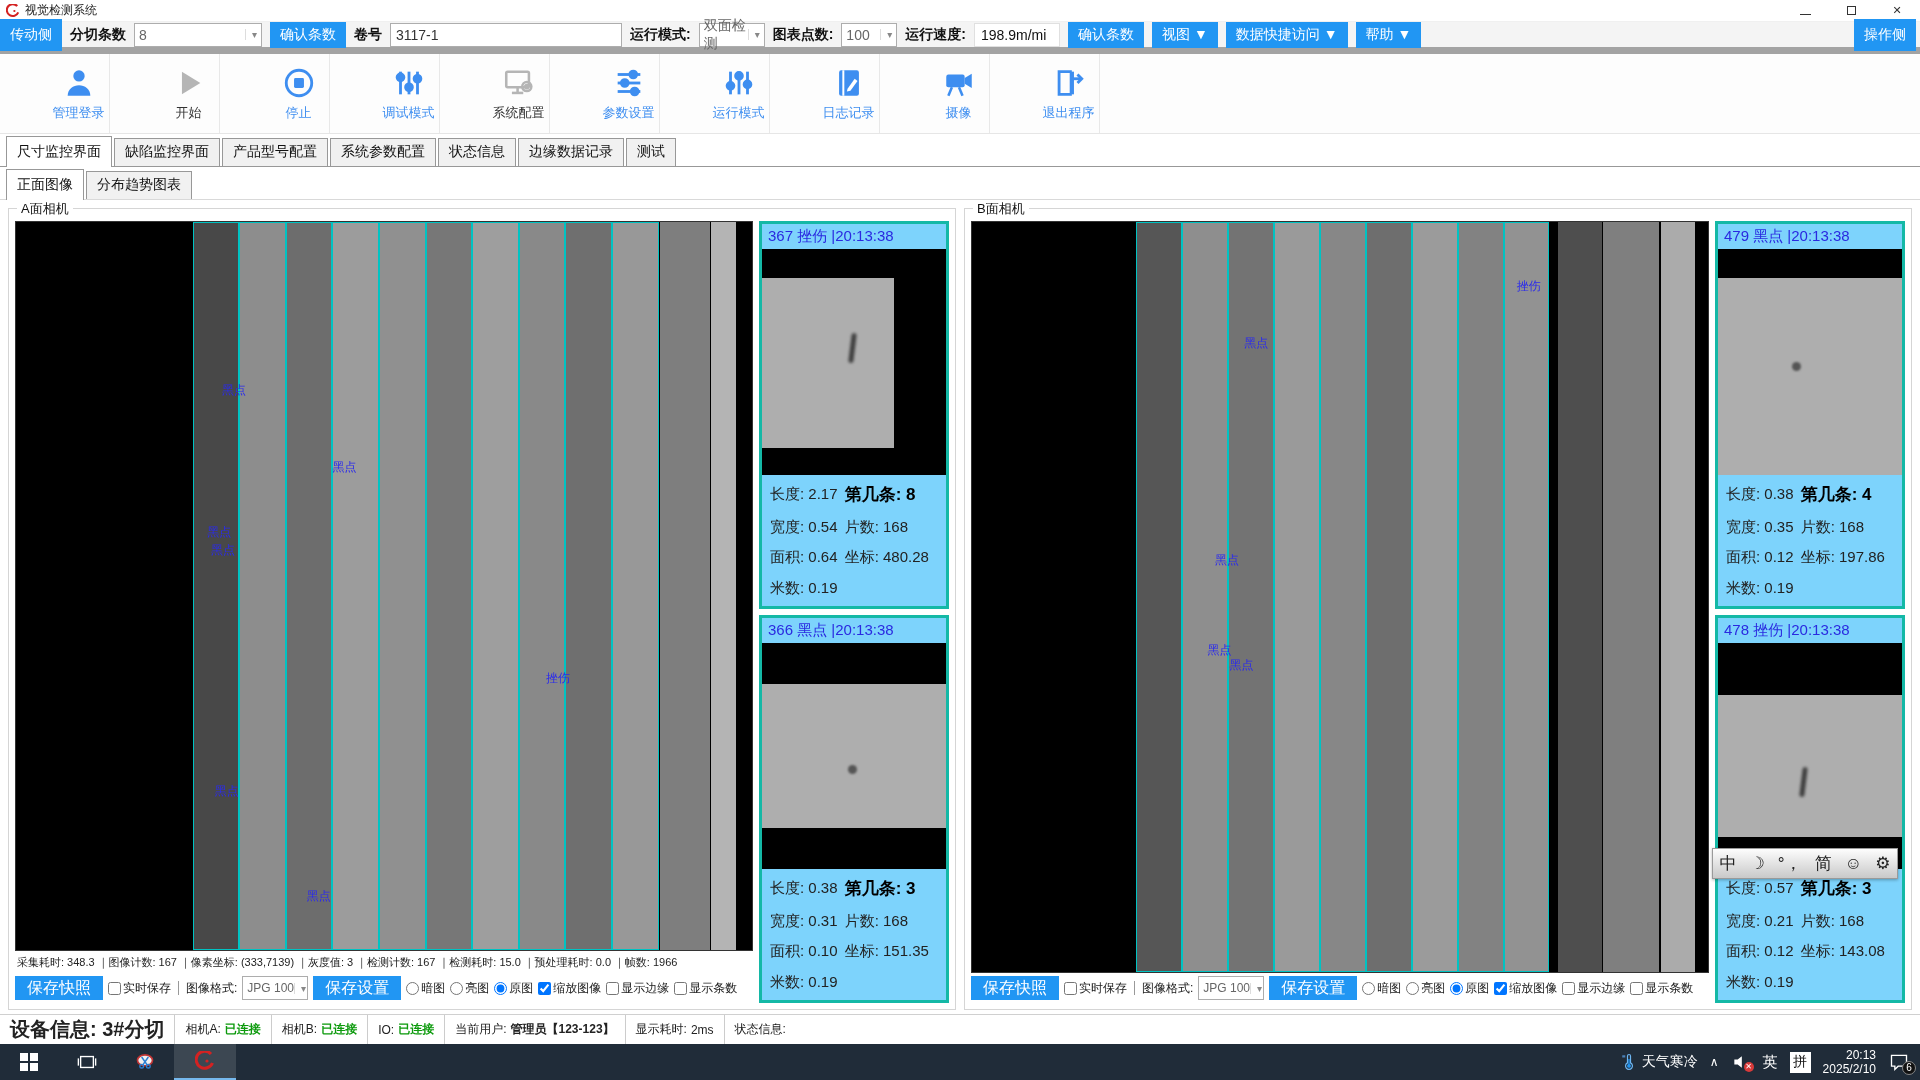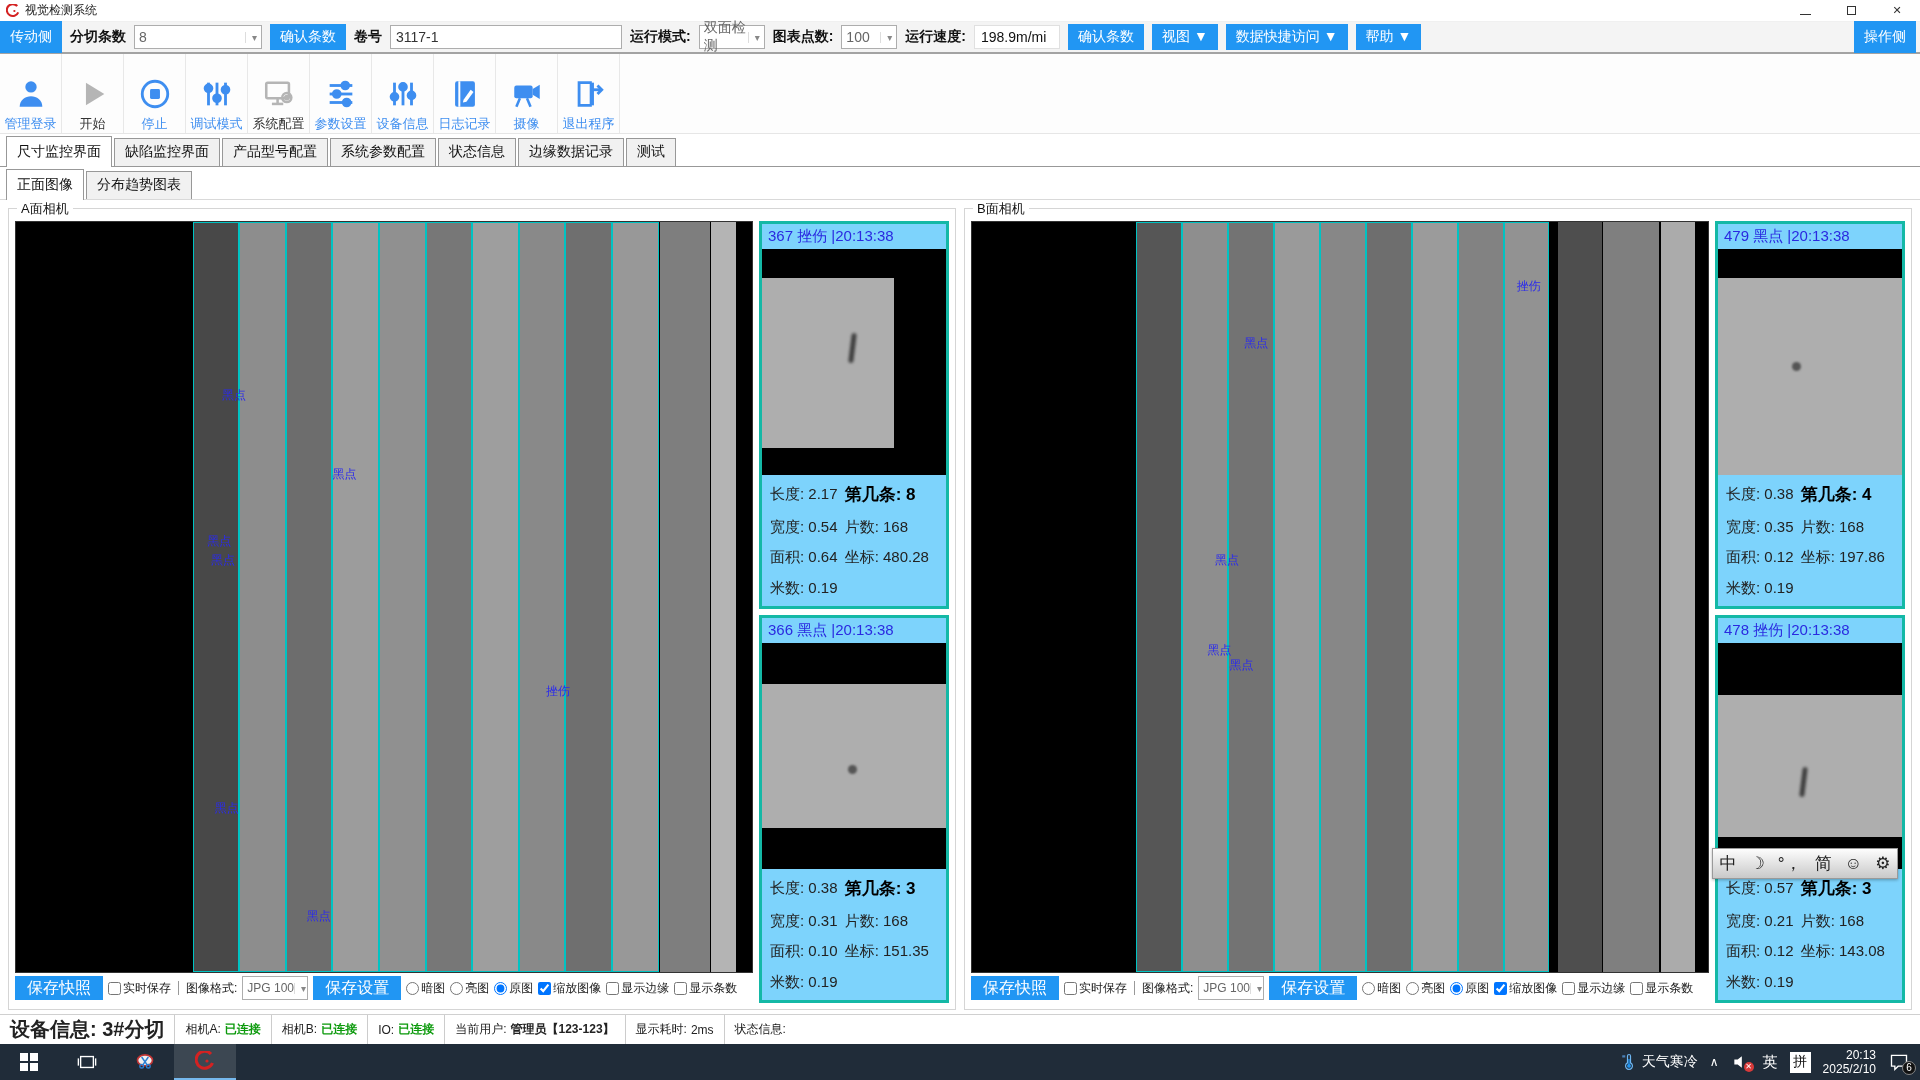"传动侧" .toolbar { border-bottom: 2px solid #a3a3a3 -> 7px solid #a3a3a3 }
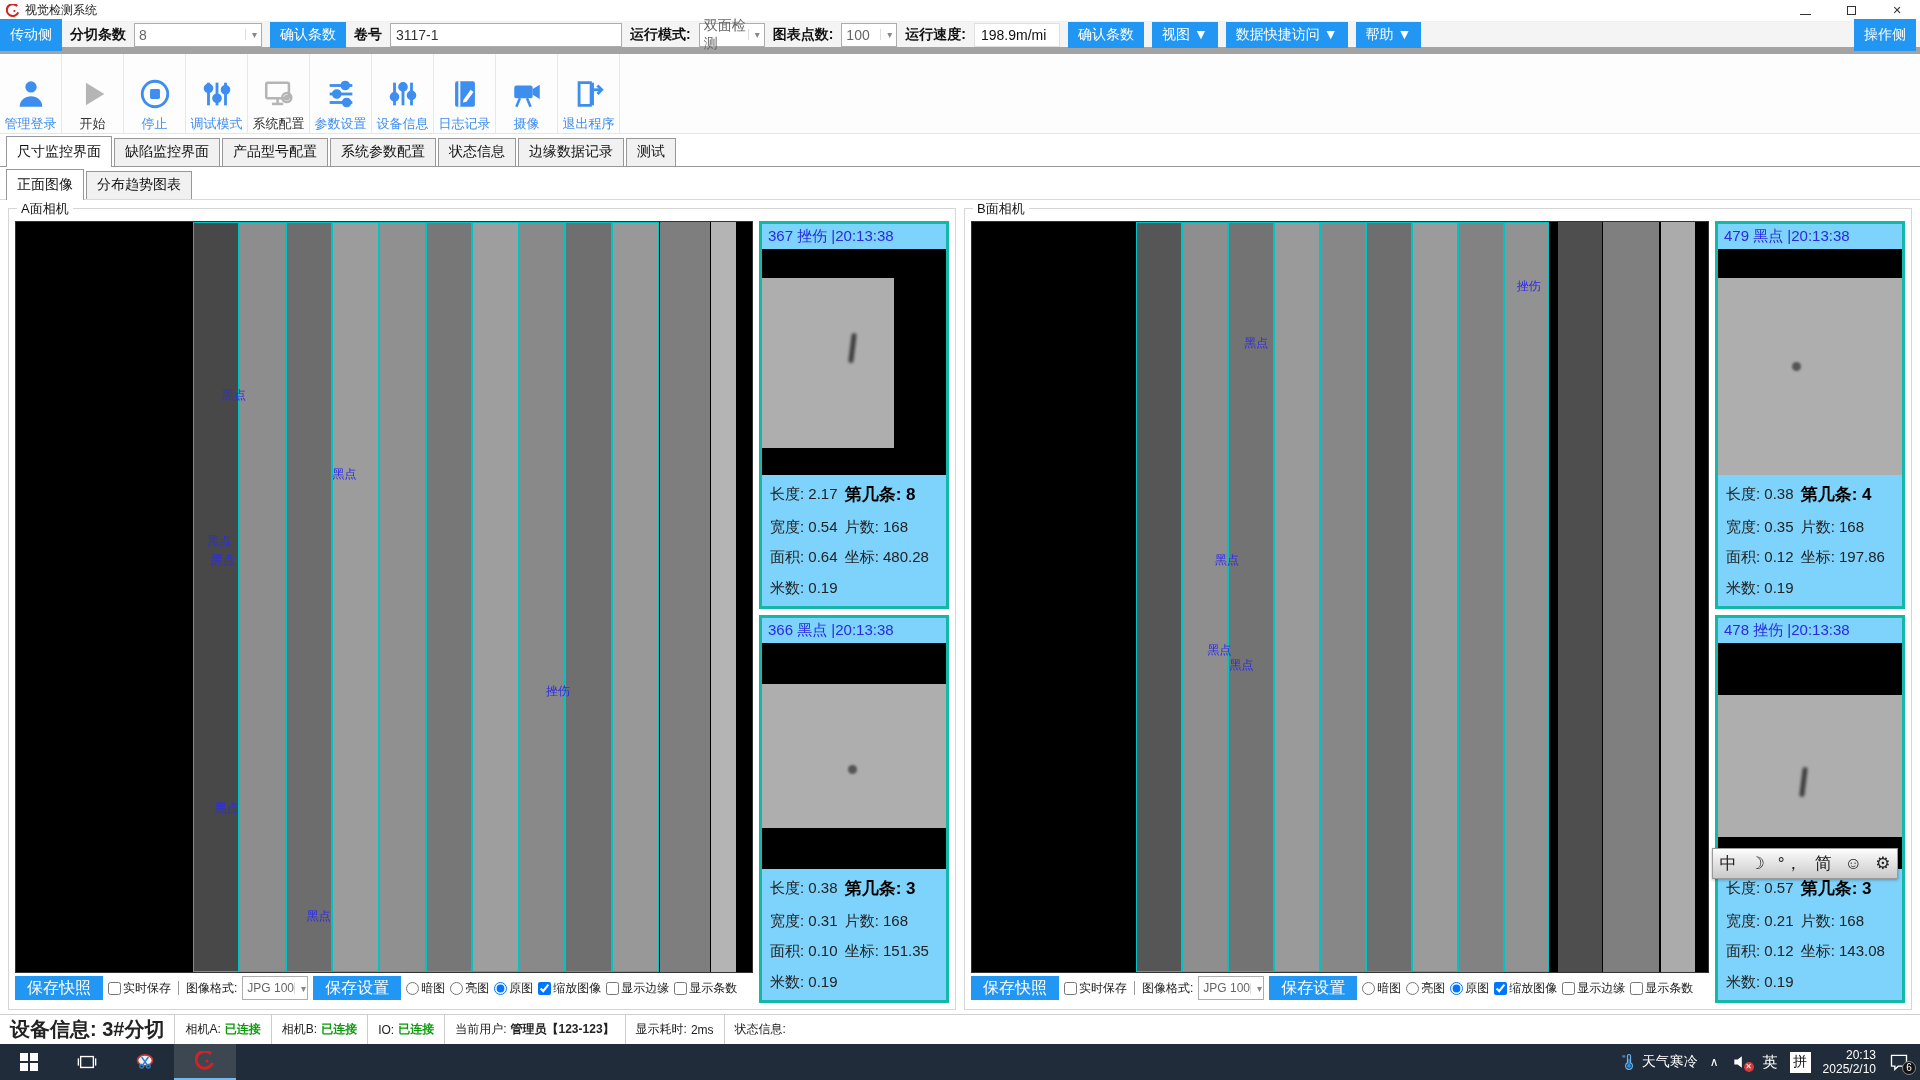"管理登录" .icon-cell { justify-content: flex-end -> center; margin-left: none -> 48px }
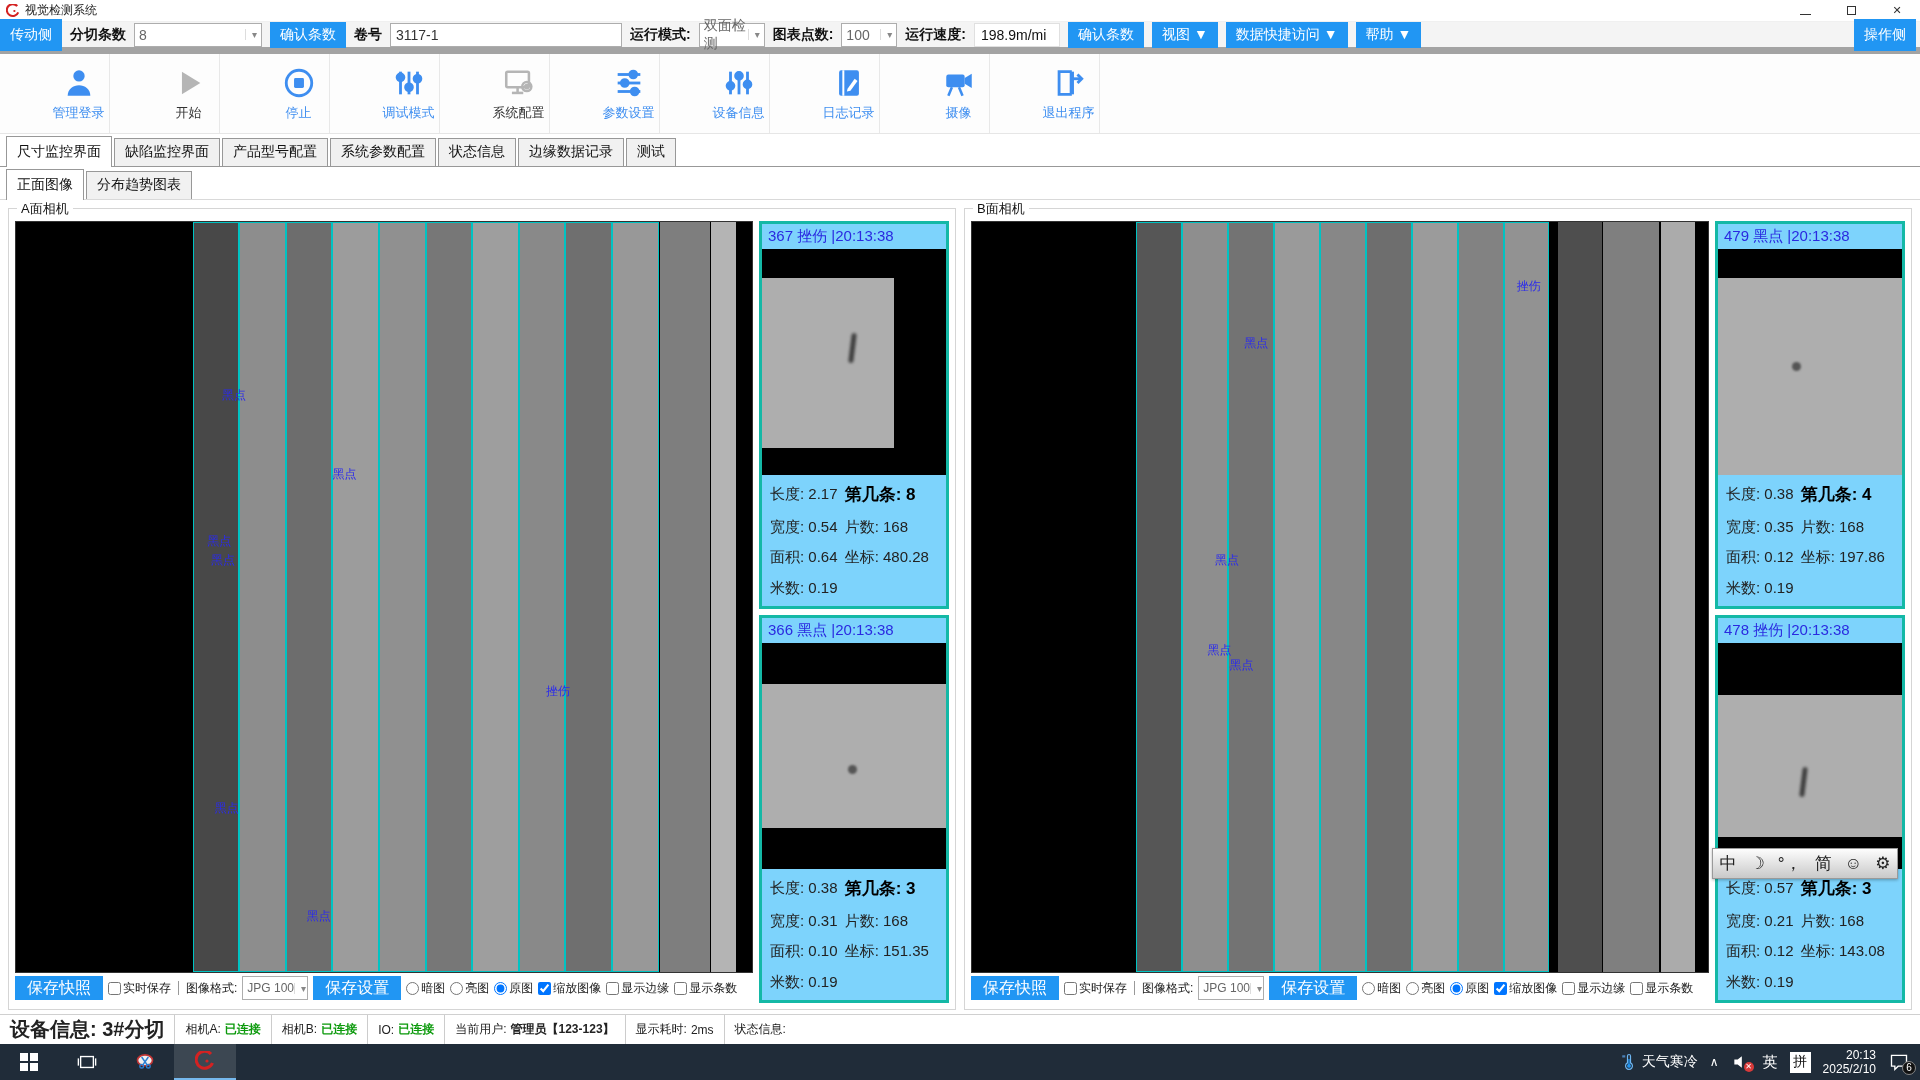"设备信息" span.icon-label { text: 设备信息 -> 运行模式 }
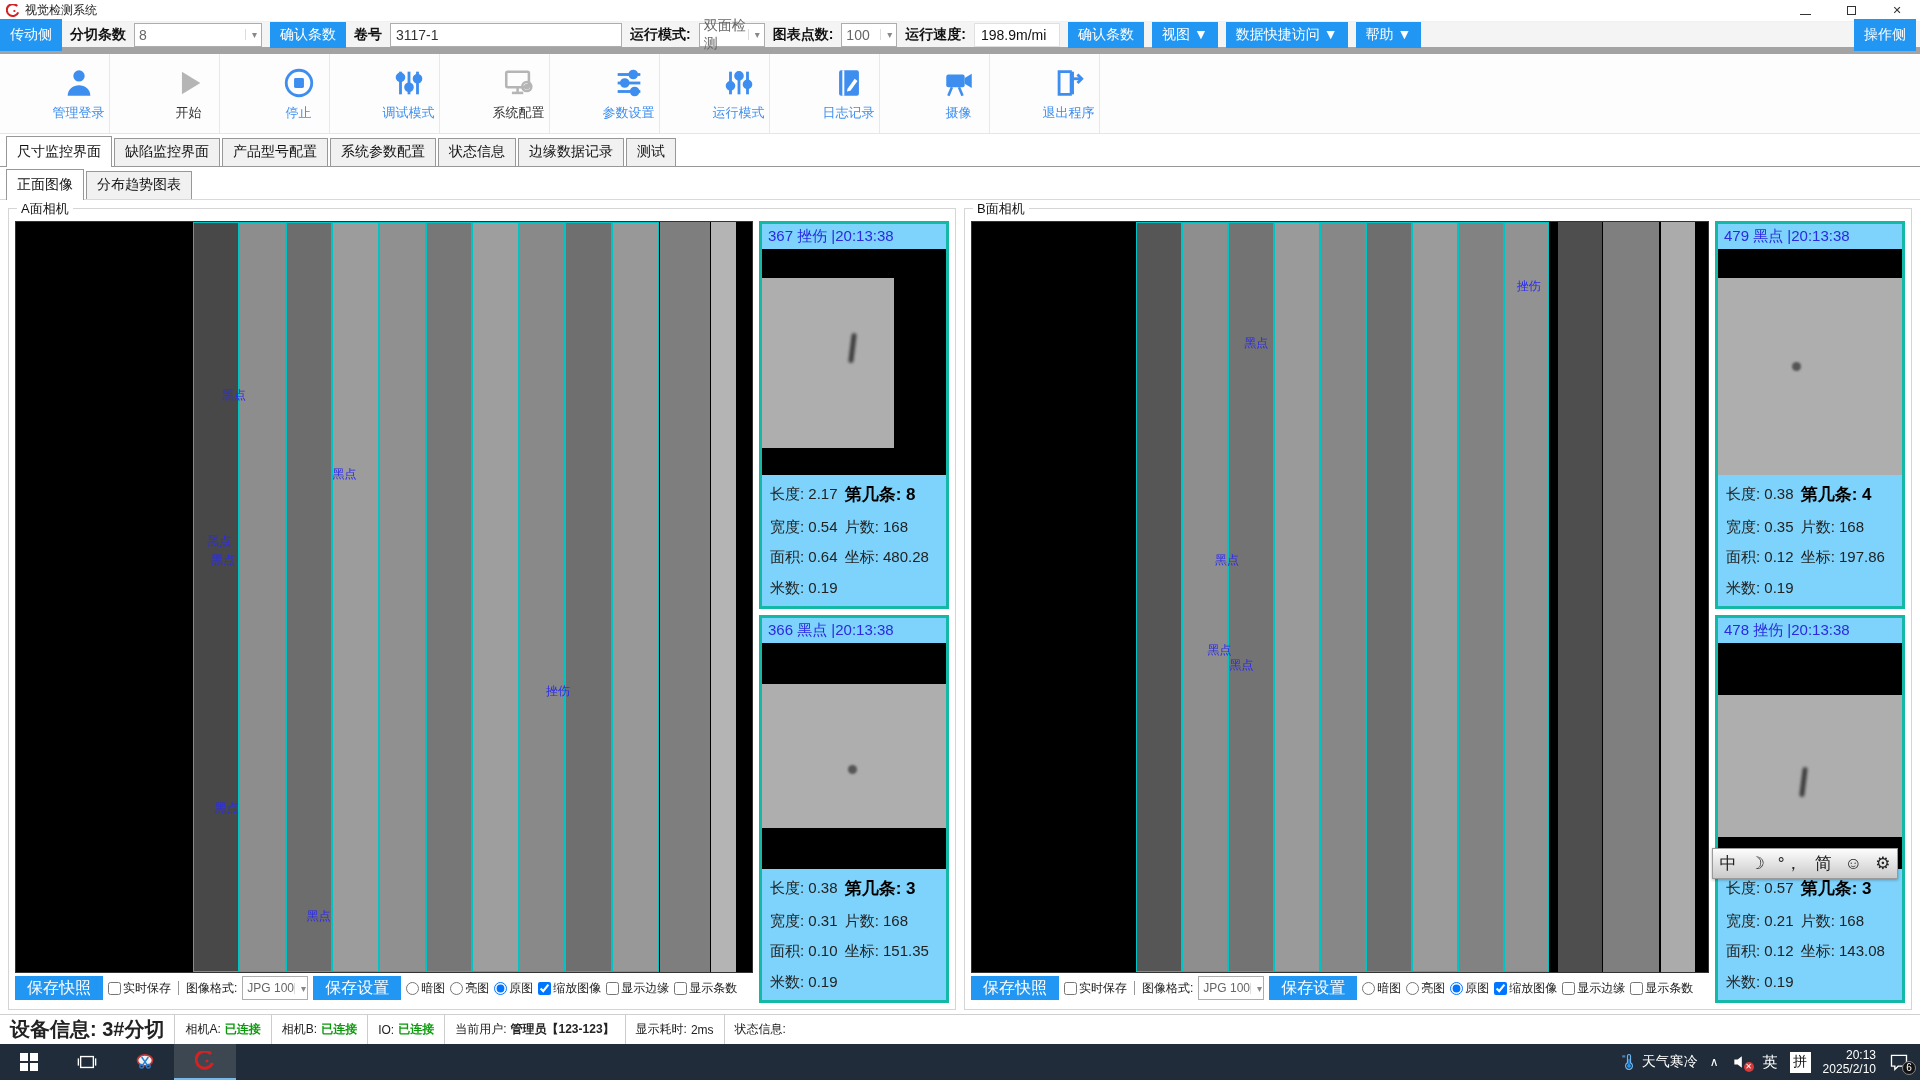"采集耗时: 348.3 ｜图像计数: 167 ｜像素坐标:" div.cam-status { html: none -> <div>采集耗时: 348.3 ｜图像计数: 167 ｜像素坐标: (333,7139) ｜灰度值: 3 ｜检测计数: 167 ｜检测耗时: 15.0 ｜预处理耗时: 0.0 ｜帧数: 1966</div> }
